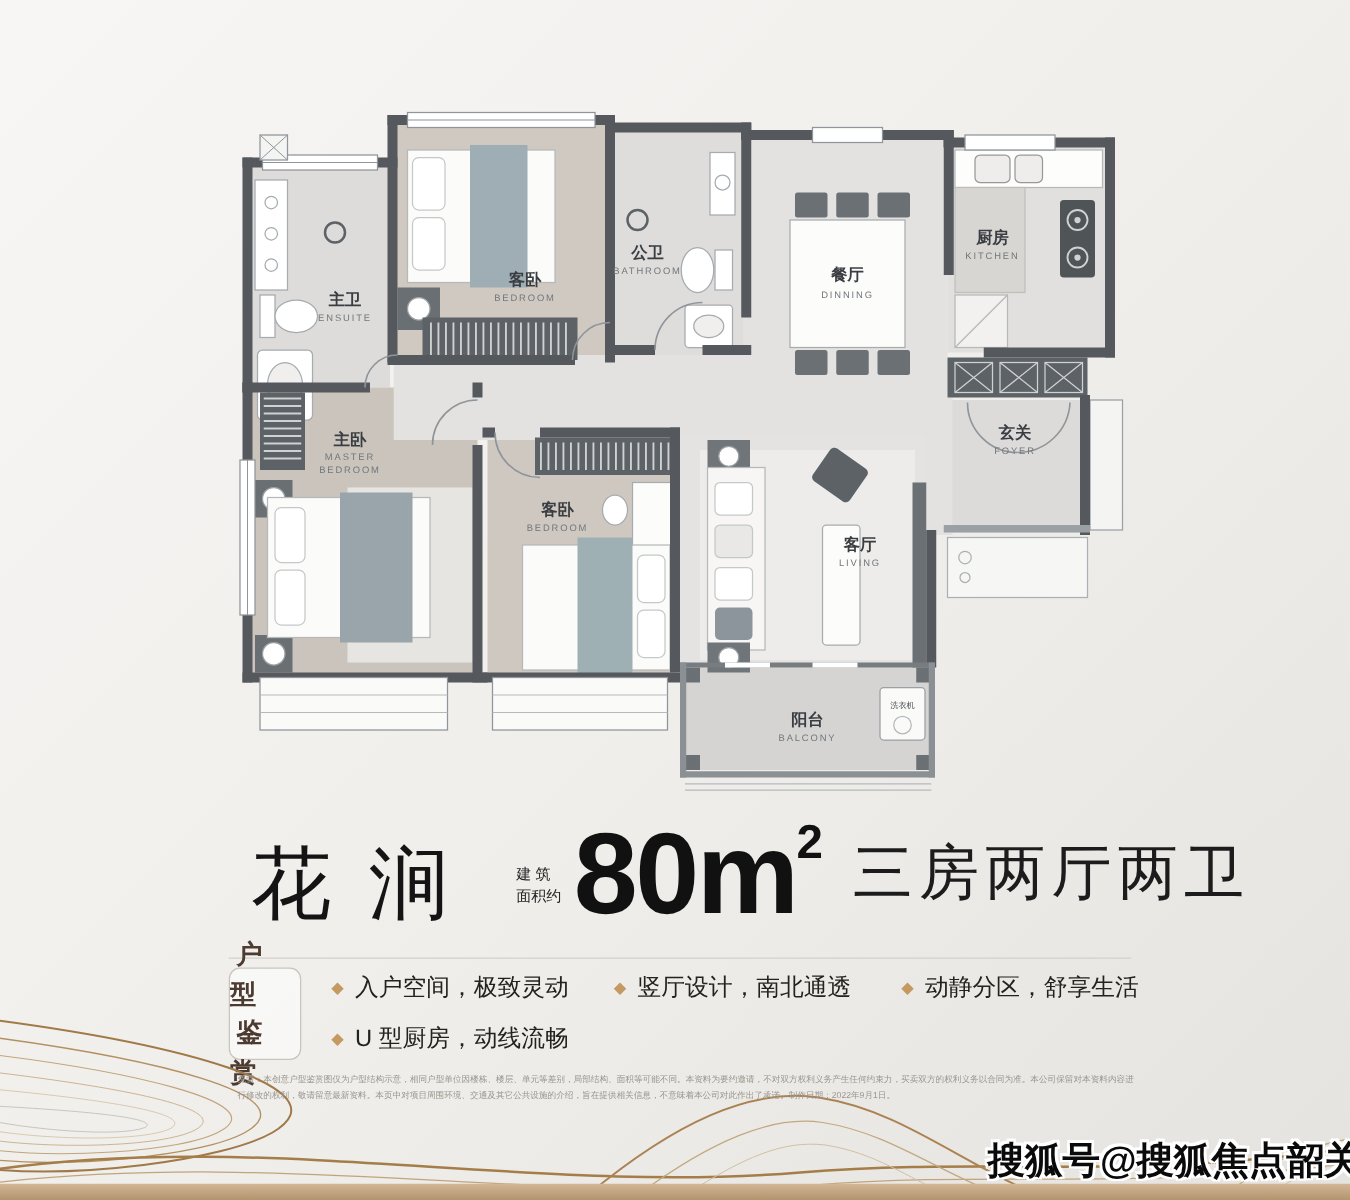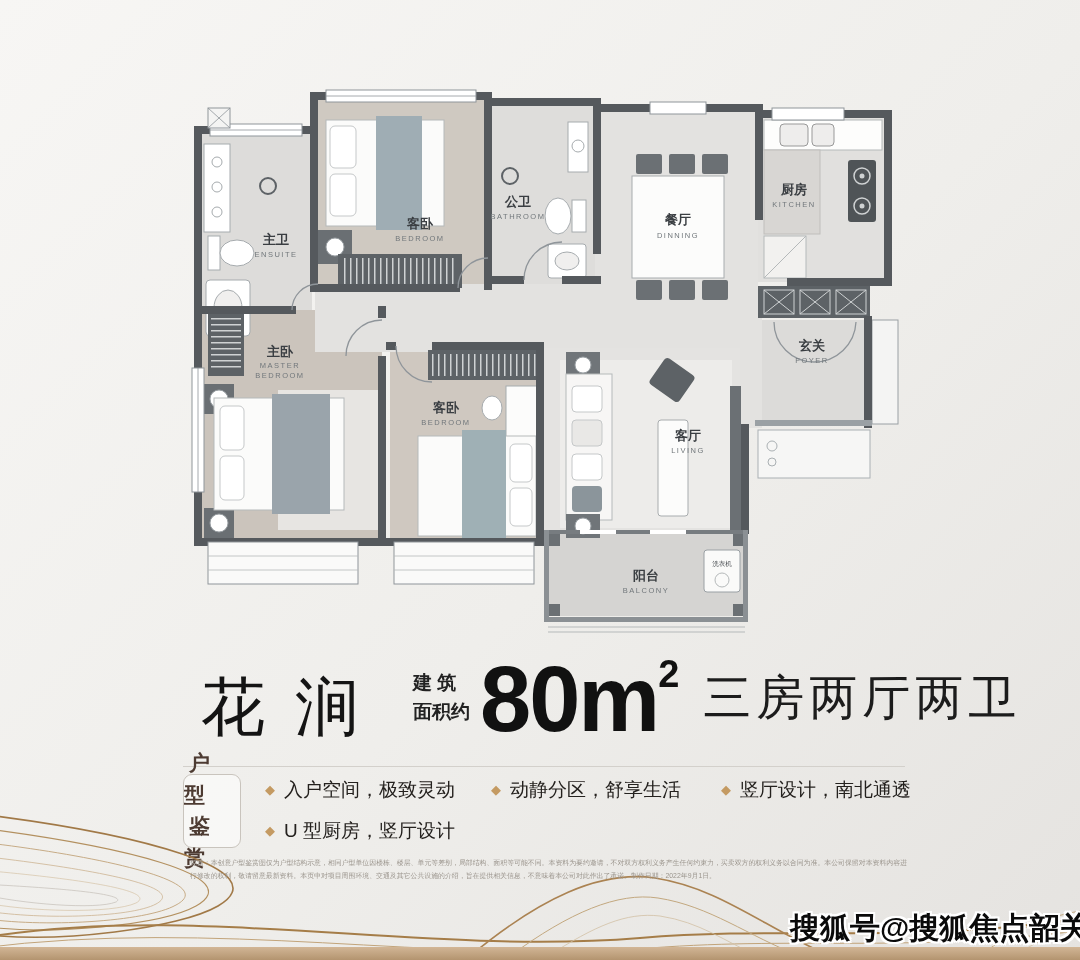"建 筑" .t-arealabel { font-size: 19px -> 12px; font-weight: bold -> normal }
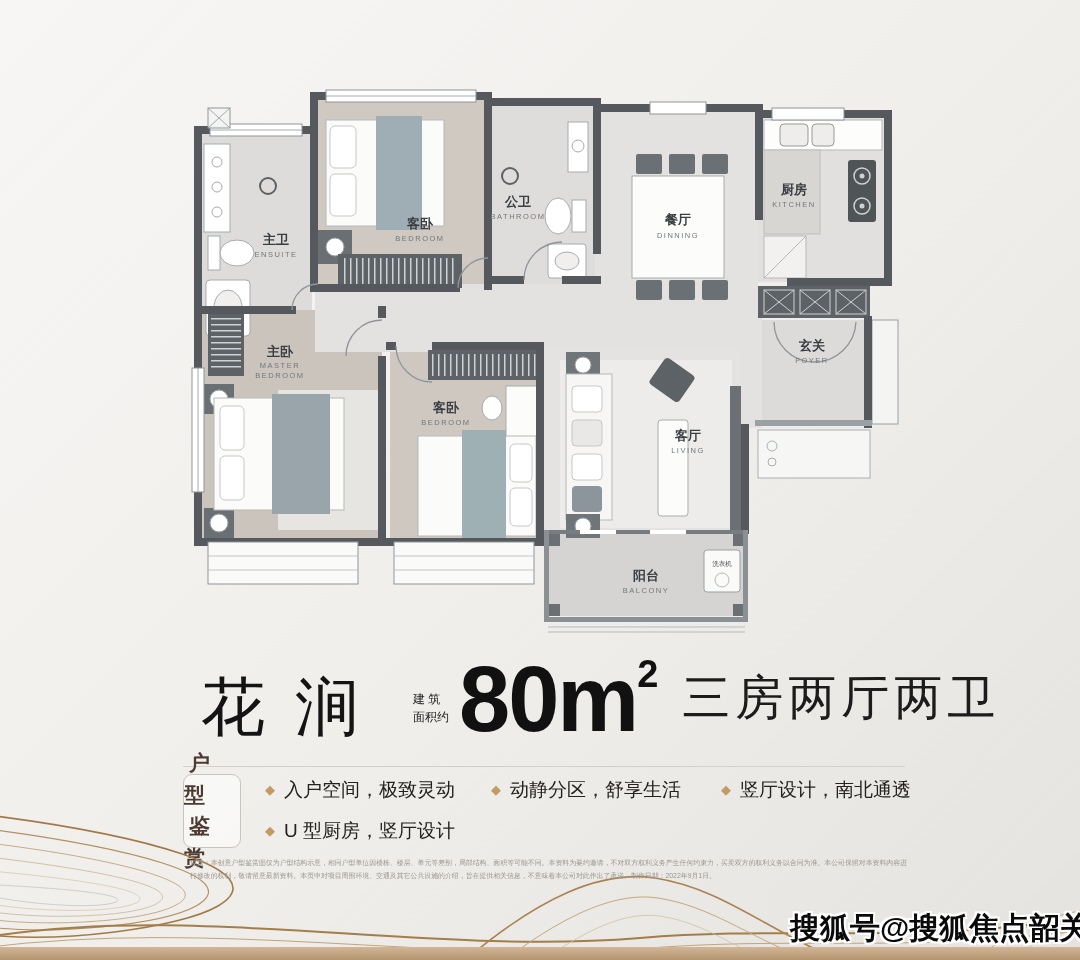"◆ 动静分区，舒享生活" div.feature-item { order: before "◆ 竖厅设计，南北通透" -> after "◆ 竖厅设计，南北通透" }
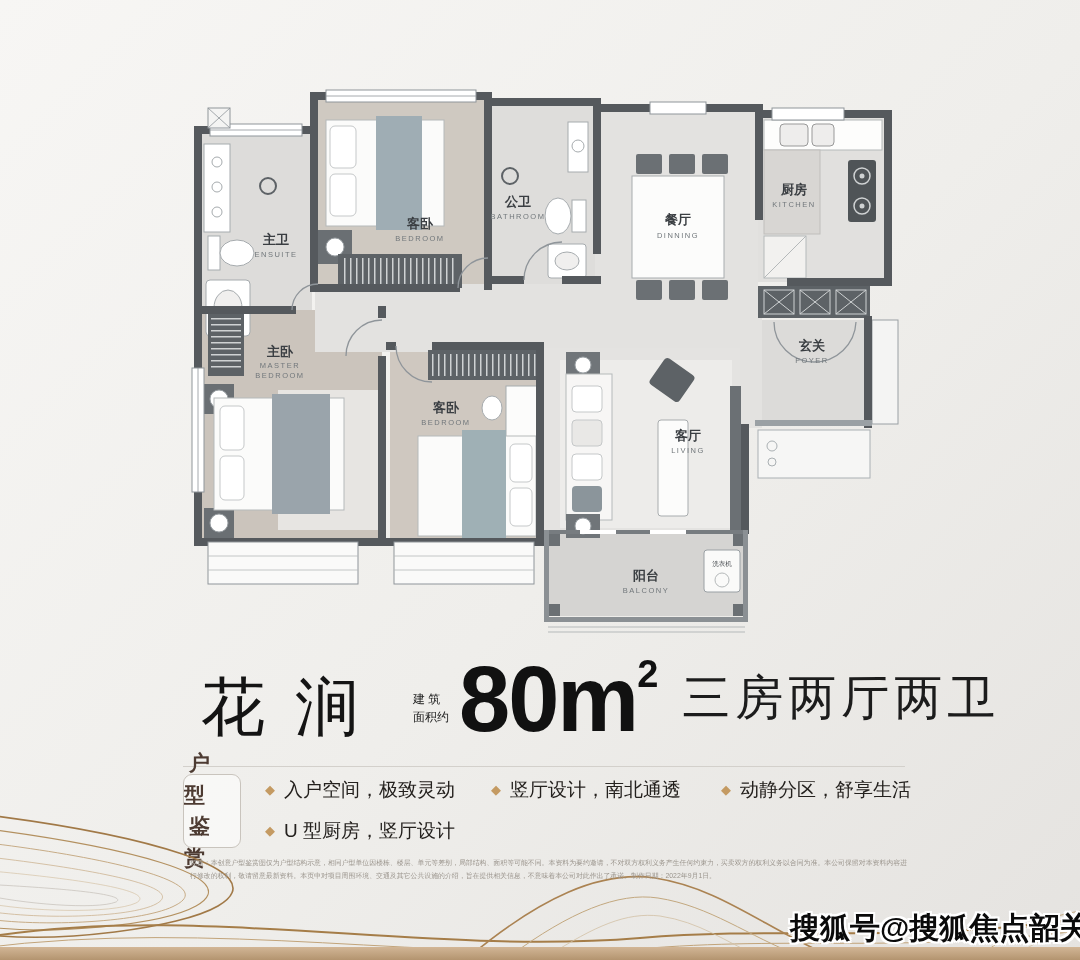"U 型厨房，竖厅设计" span { text: 竖厅设计 -> 动线流畅 }
